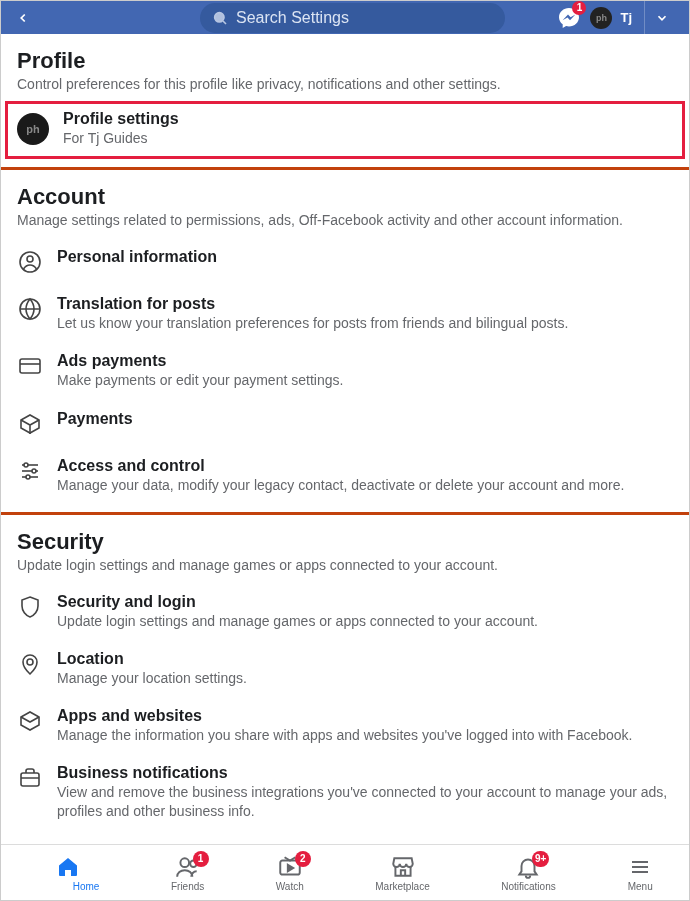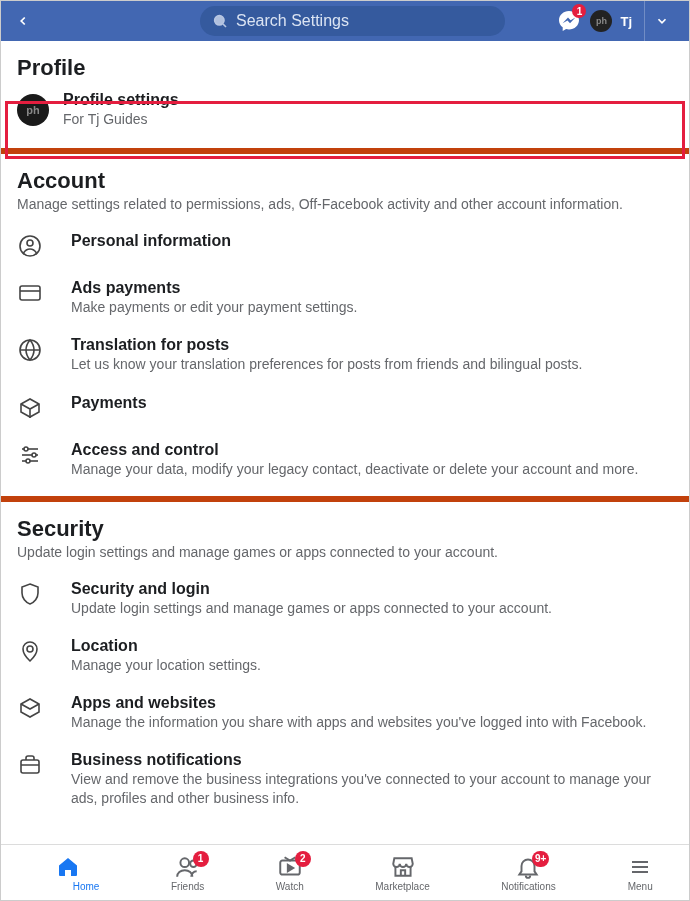"Search Settings" .header { height: 40px -> 33px }
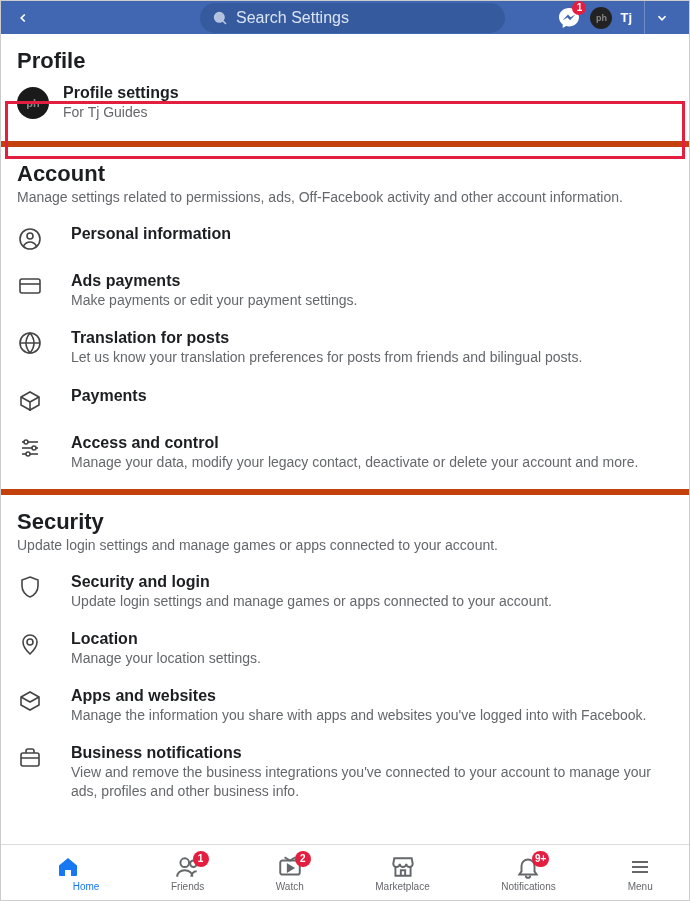"Profile" .section { border-bottom: 6px solid #c2410c -> 3px solid #c2410c }
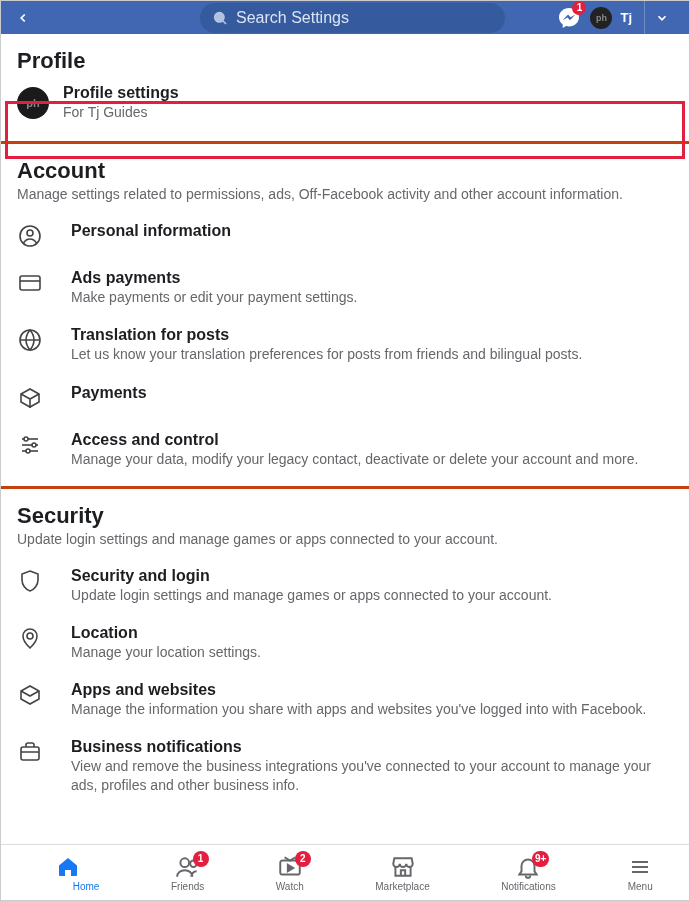"Control preferences for this profile" div.sec-sub { html: none -> <div>Control preferences for this profile like privacy, notifications and other settings.</div> }
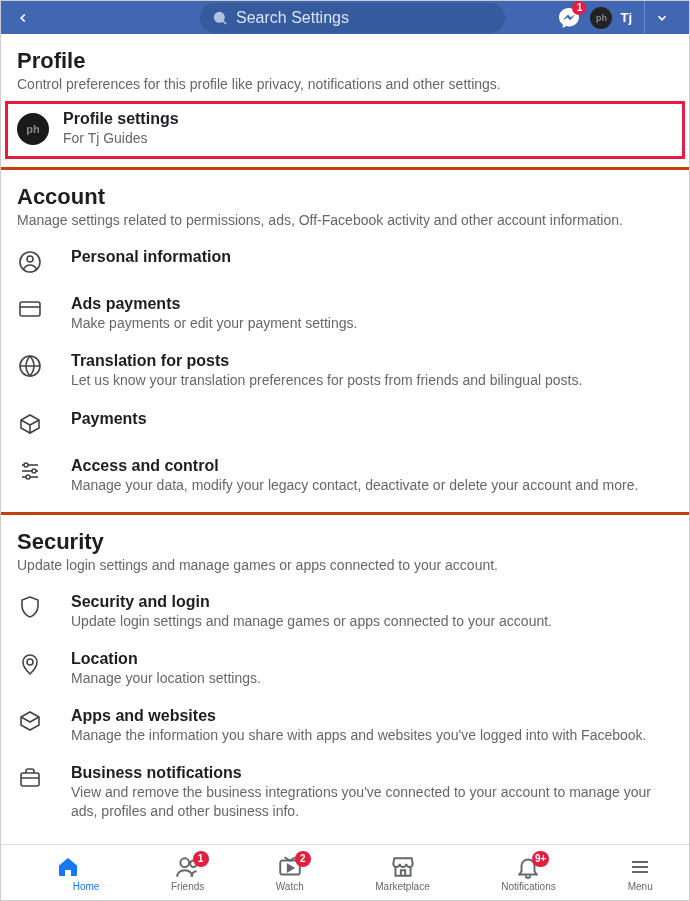"Personal information" .row { gap: 28px -> 14px }
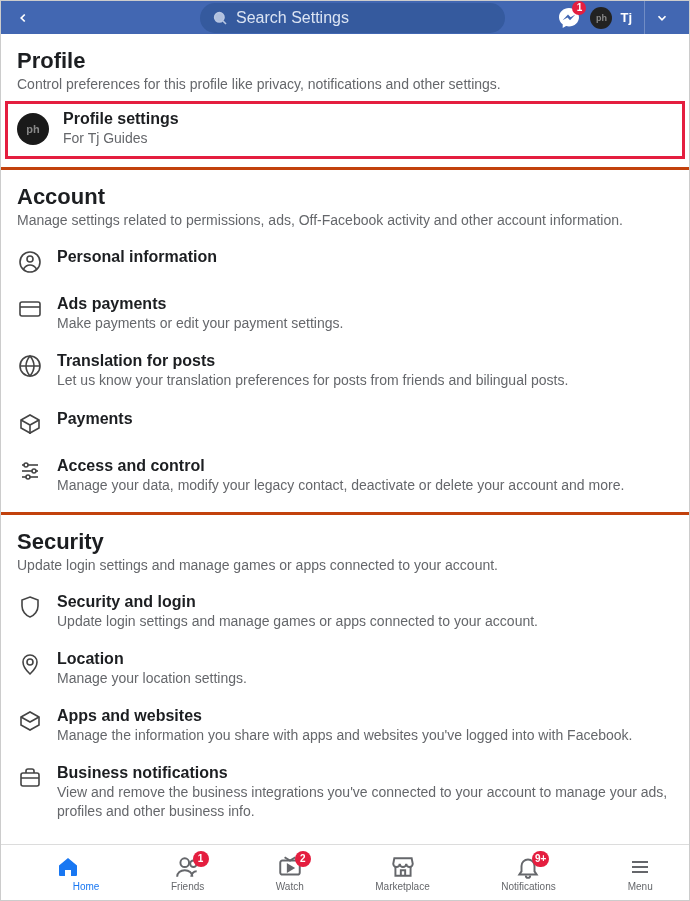"Ads payments" div.row { order: before "Translation for posts" -> after "Translation for posts" }
